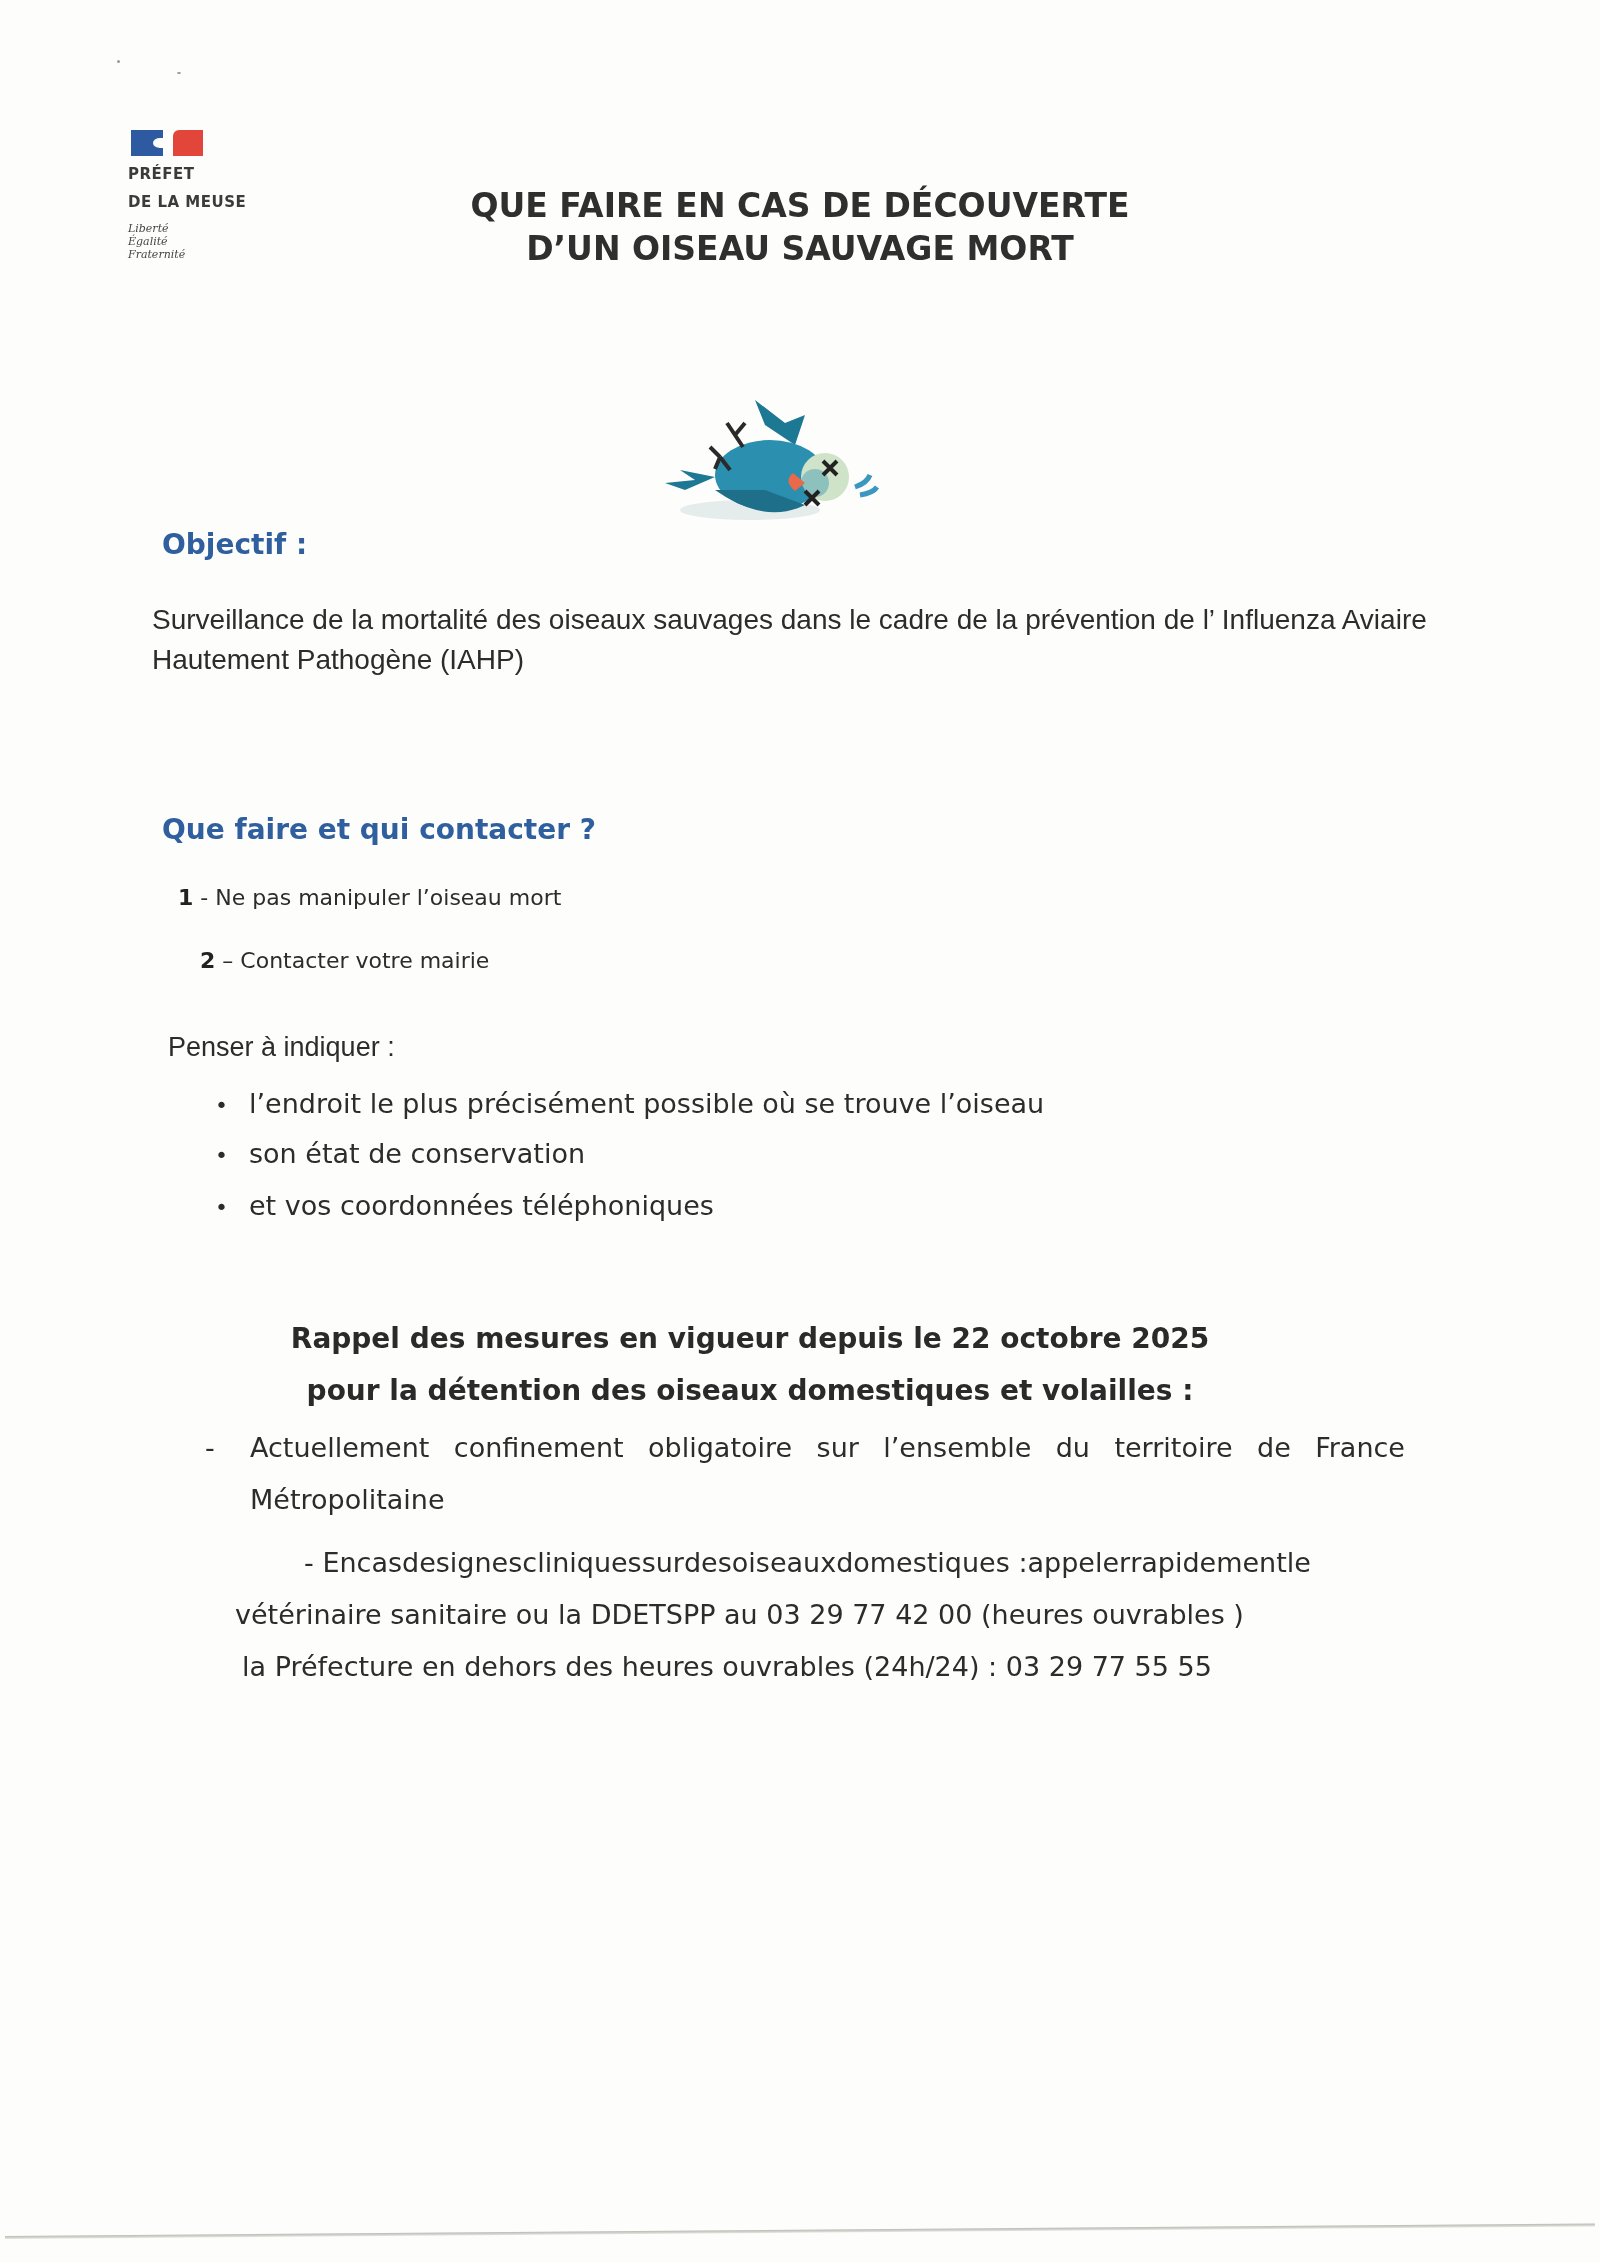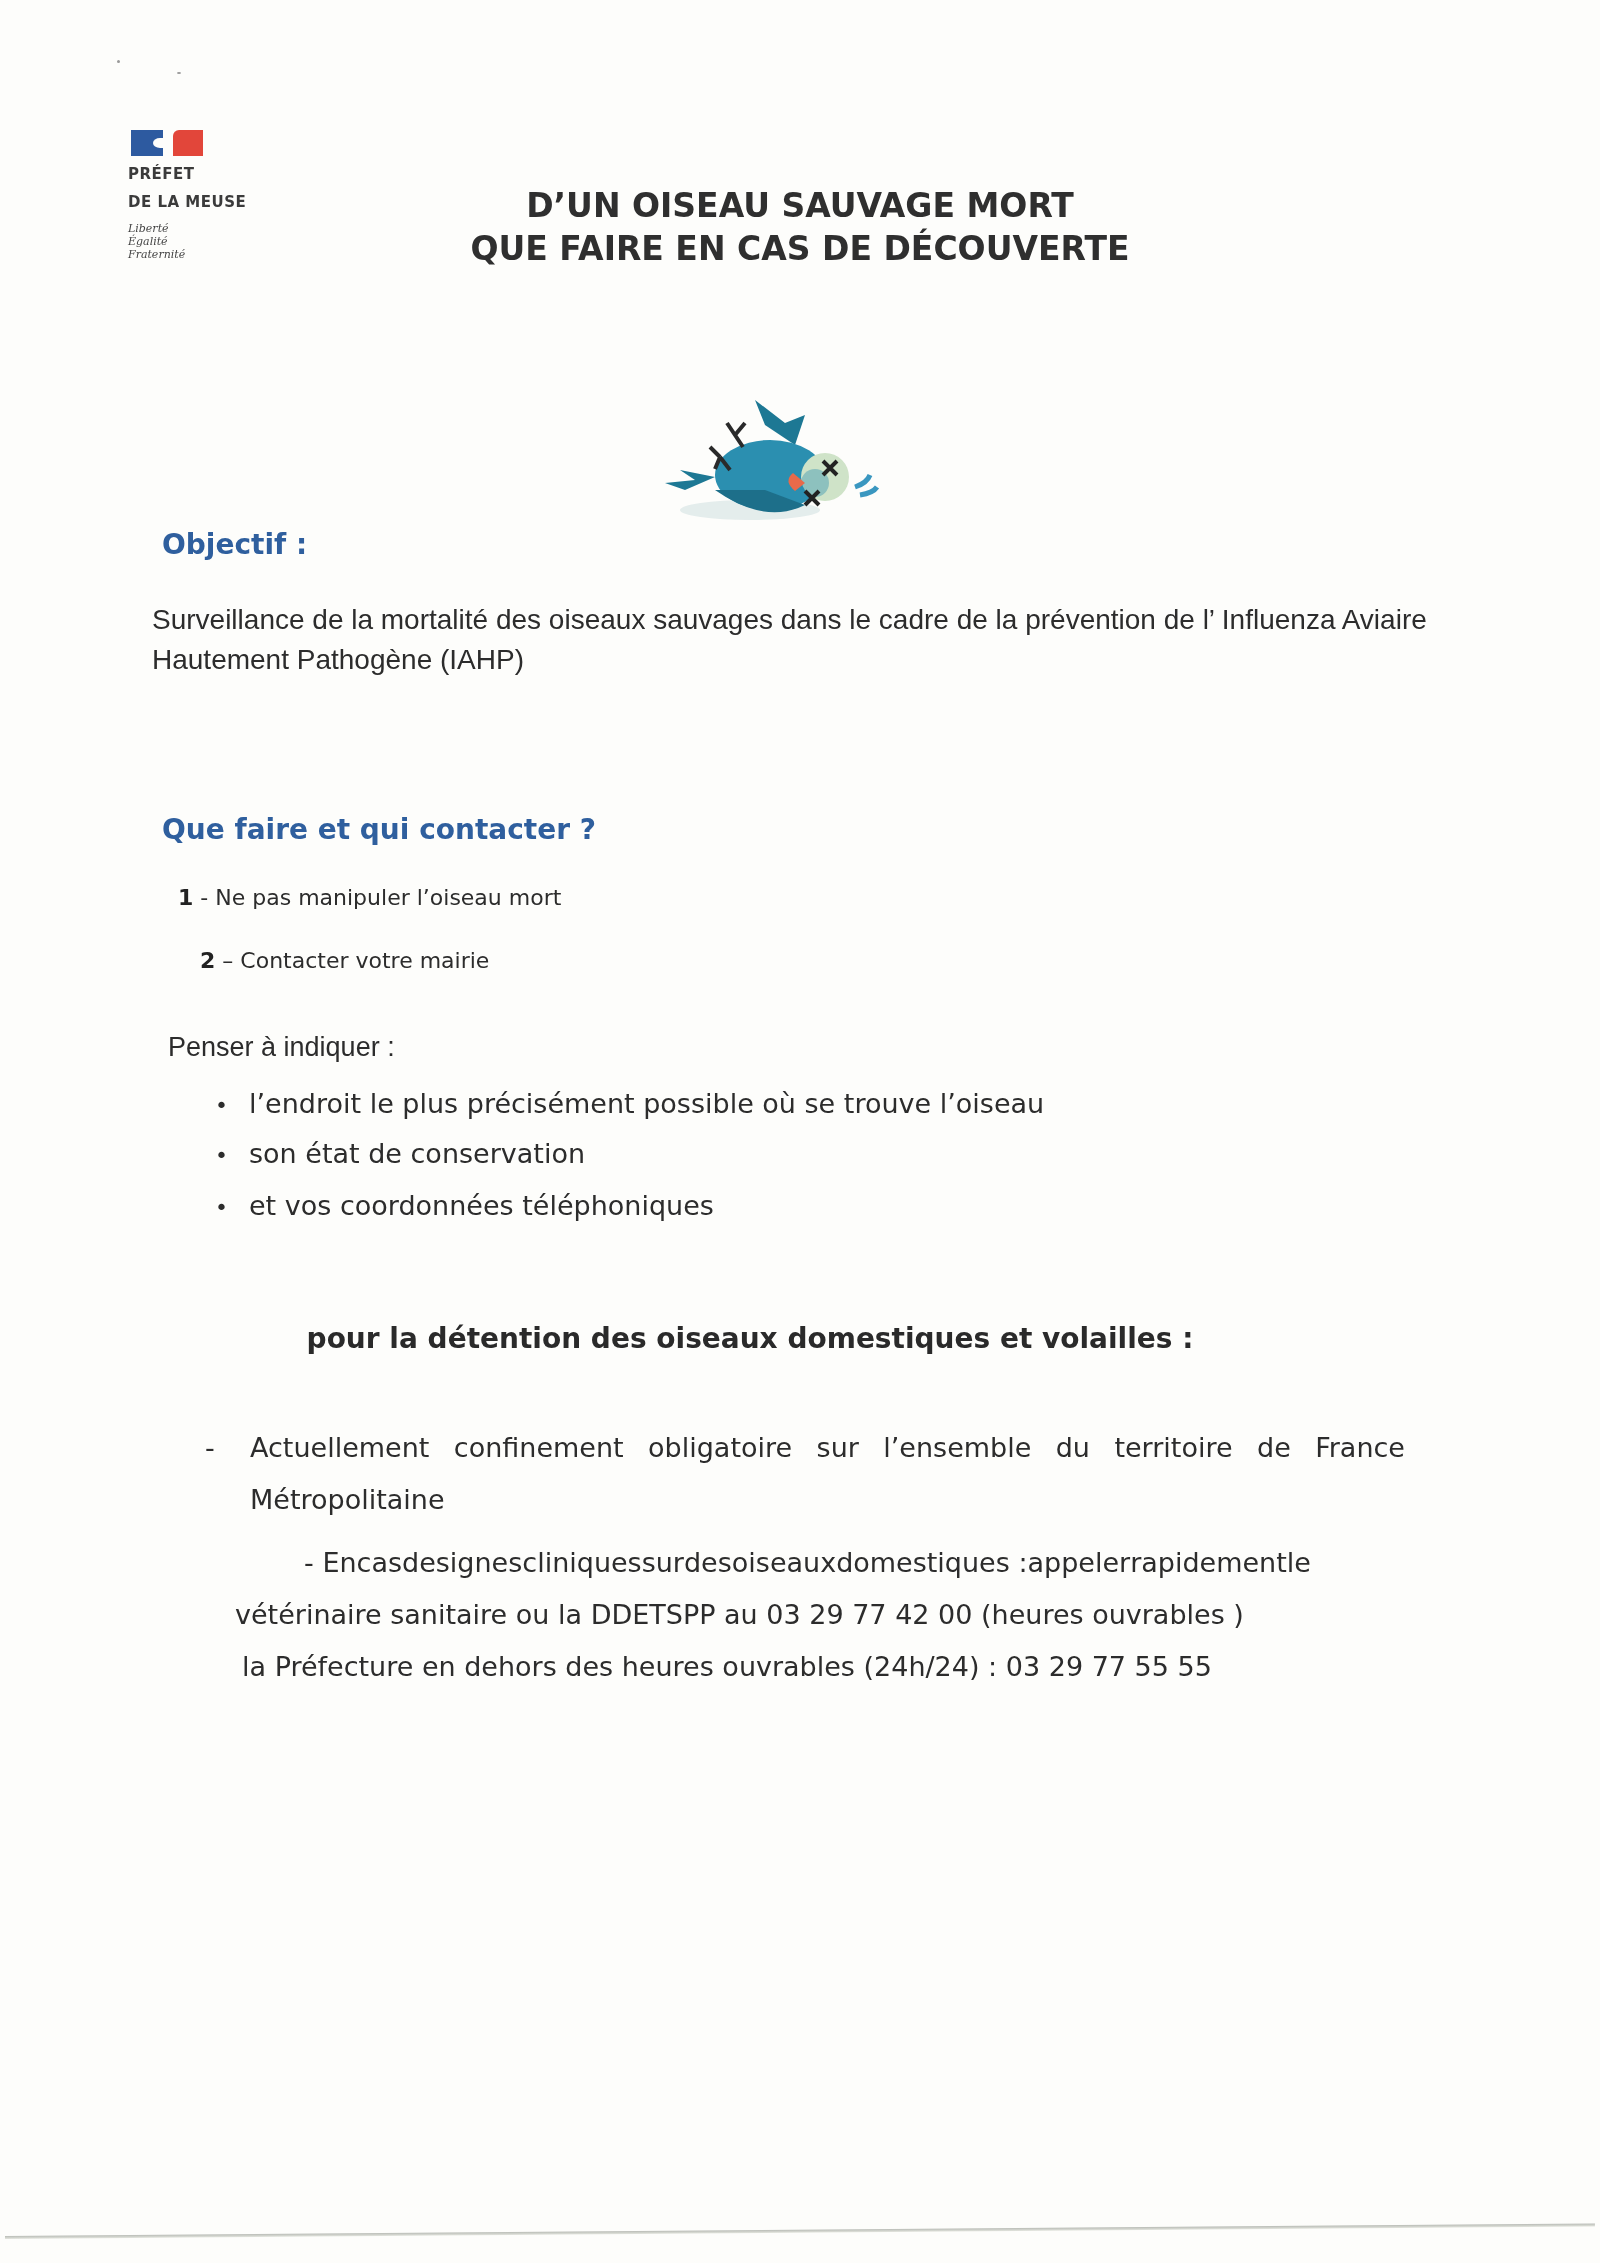"D’UN OISEAU SAUVAGE MORT" div { order: before "QUE FAIRE EN CAS DE" -> after "QUE FAIRE EN CAS DE" }
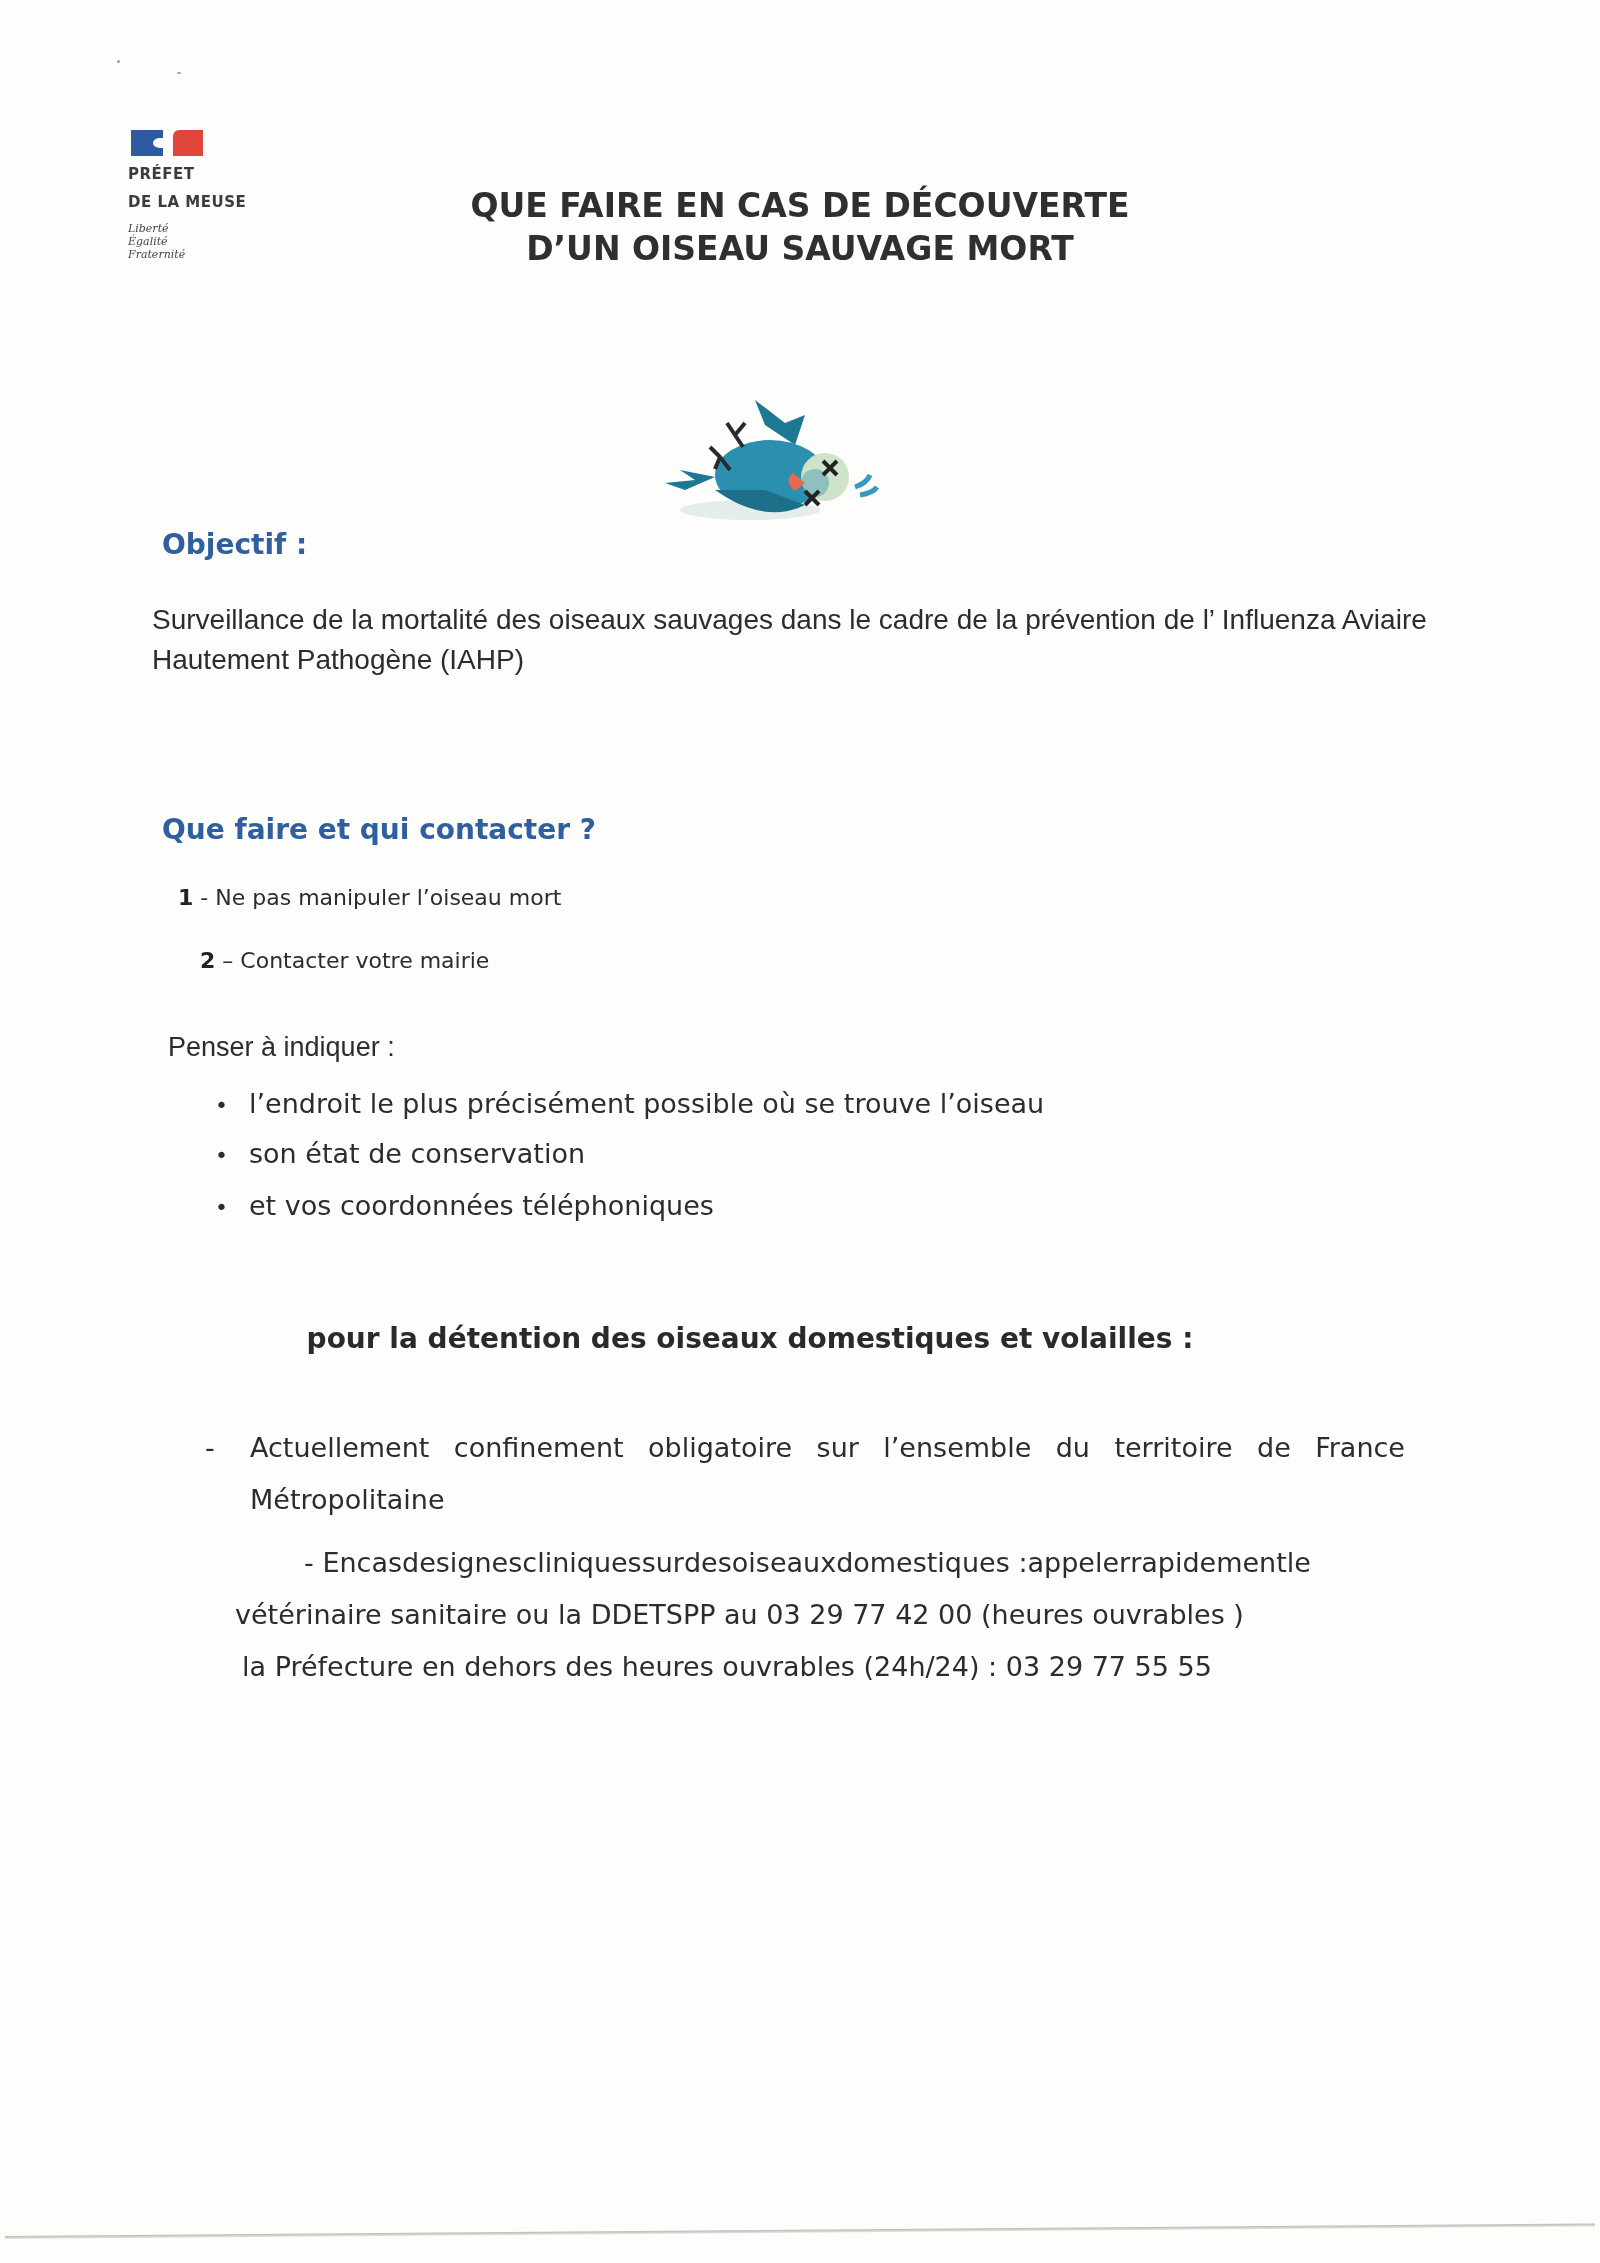"Rappel des mesures en vigueur" div { html: none -> <div>Rappel des mesures en vigueur depuis le 22 octobre 2025</div> }
